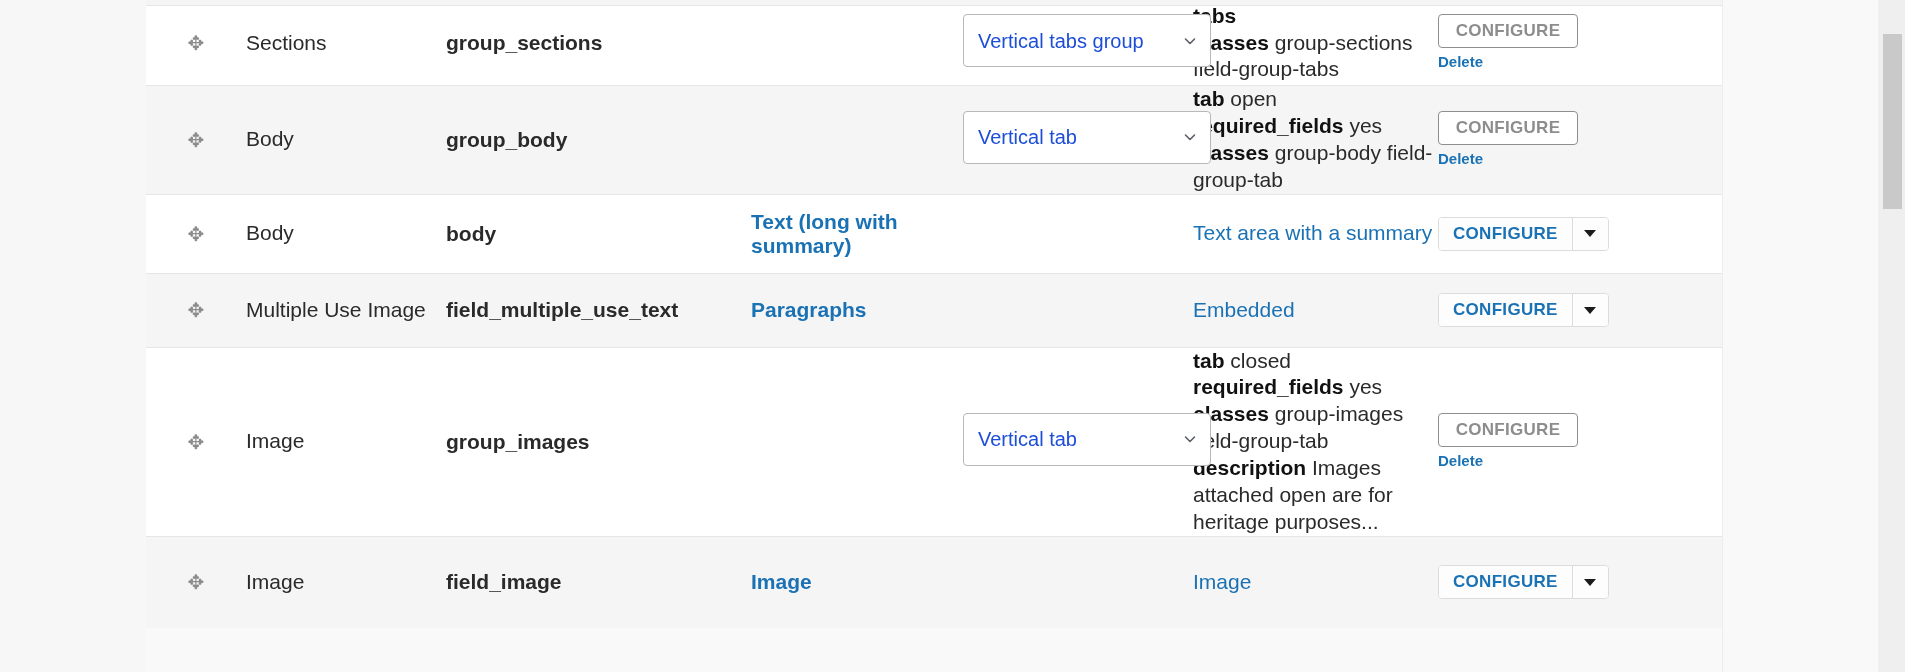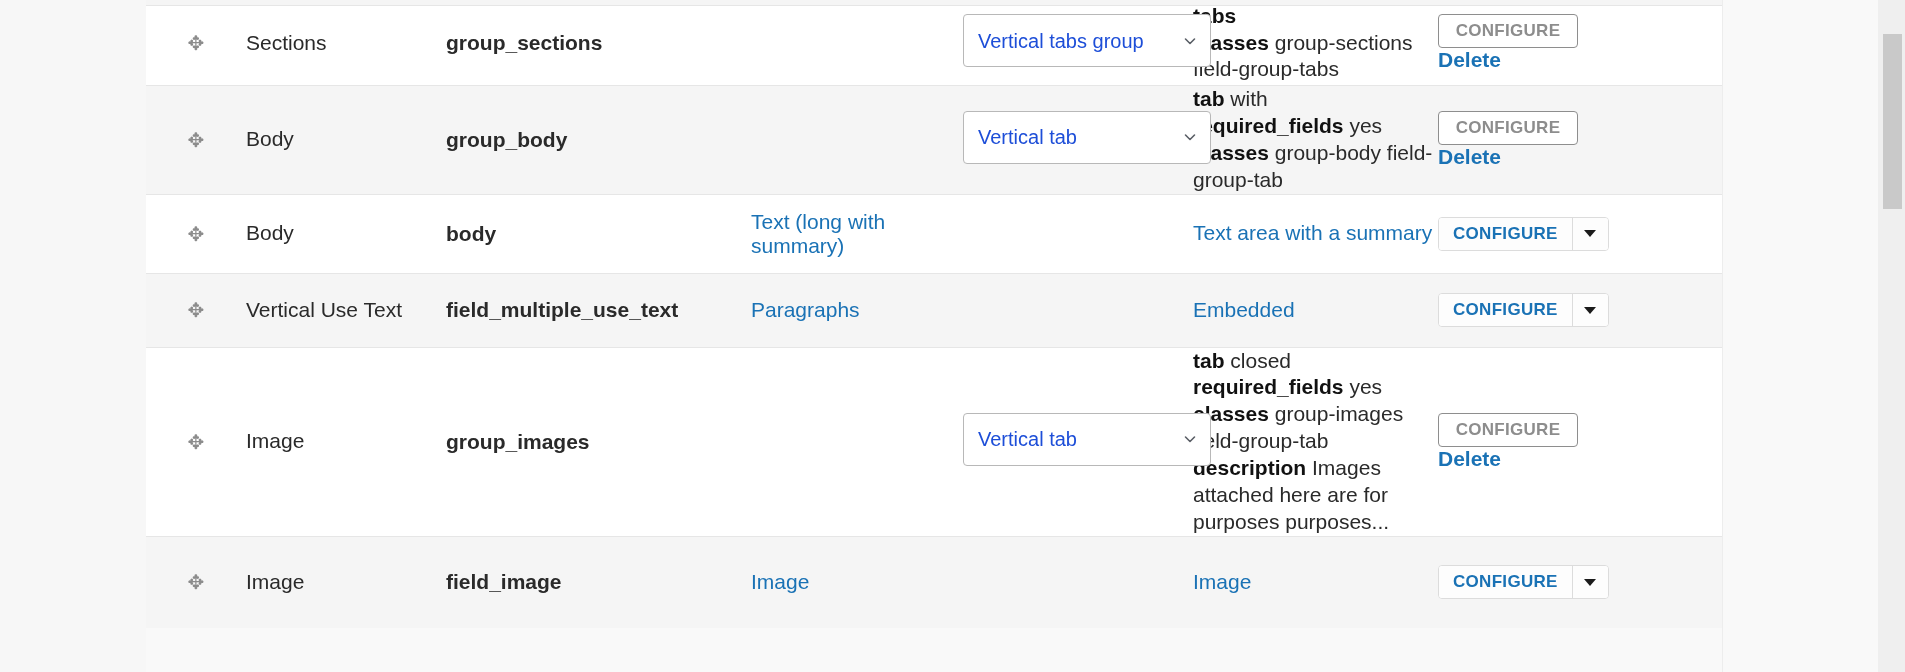"Delete" .del-link { font-size: 21px -> 15px }
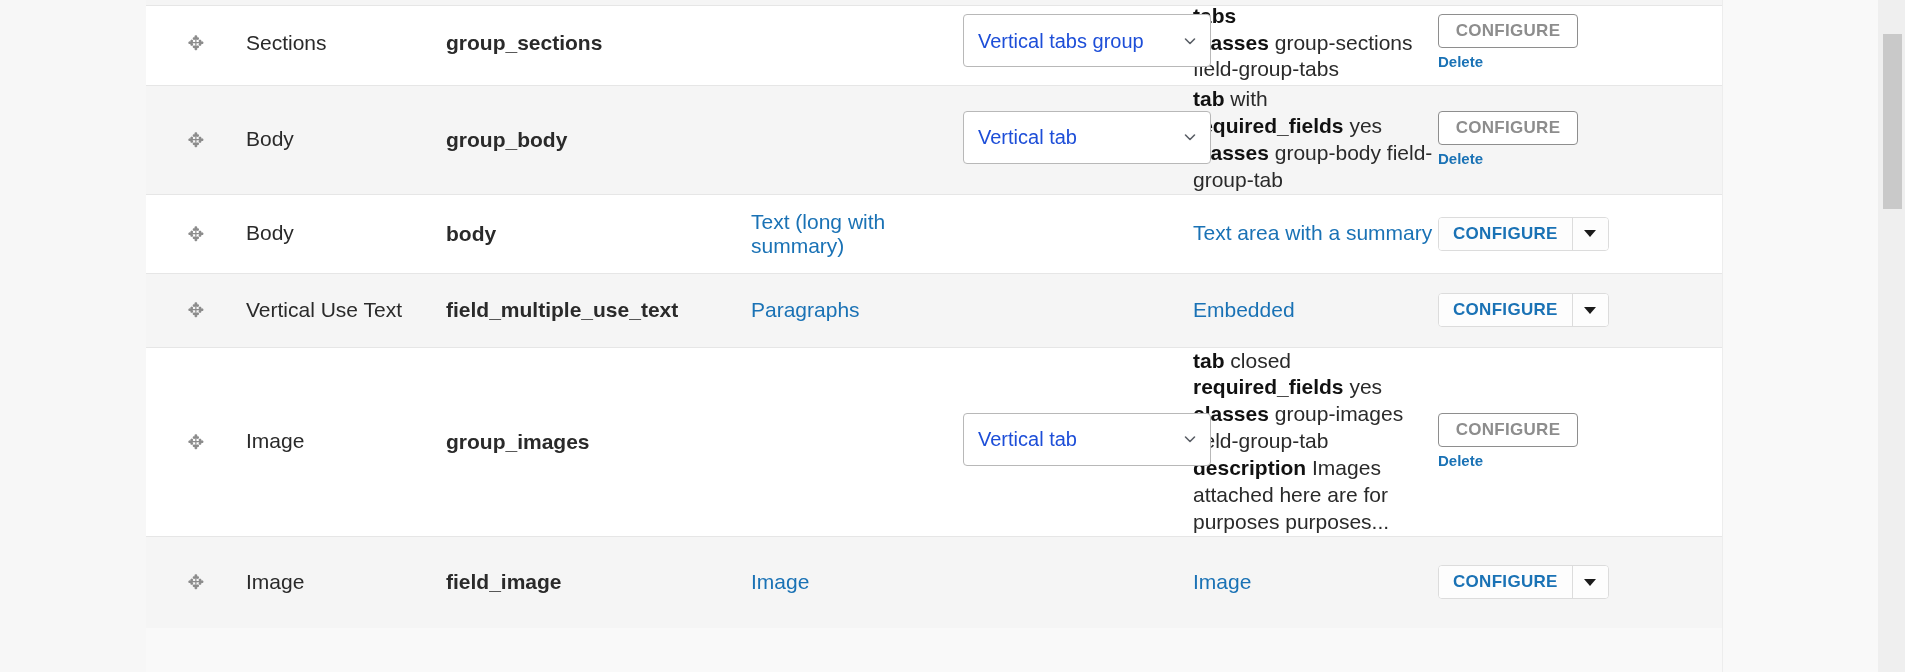"with" span { text: with -> open }
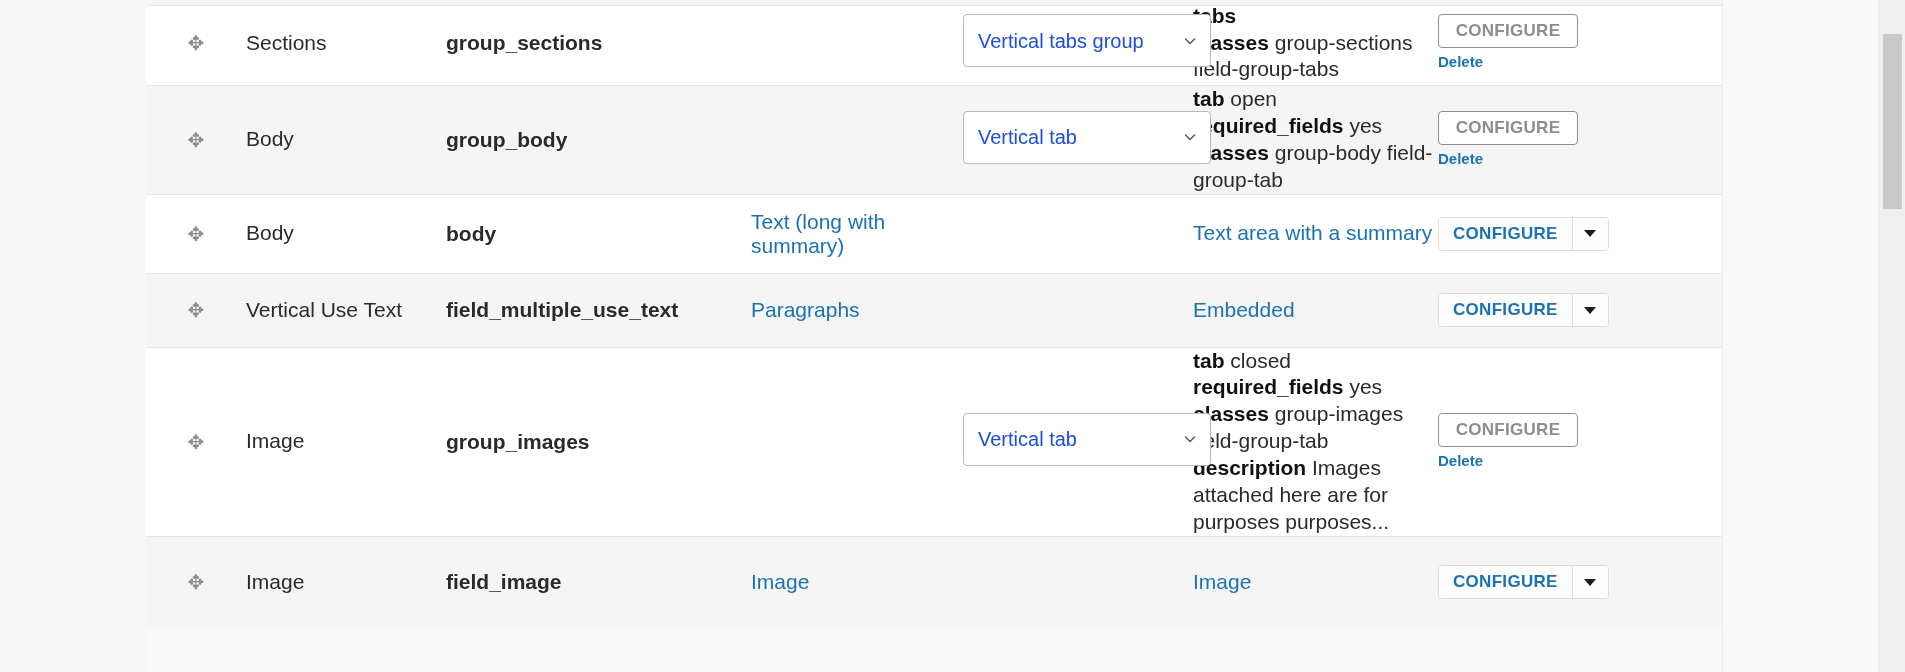"Text (long with summary)" .cell-type { font-weight: none -> bold }
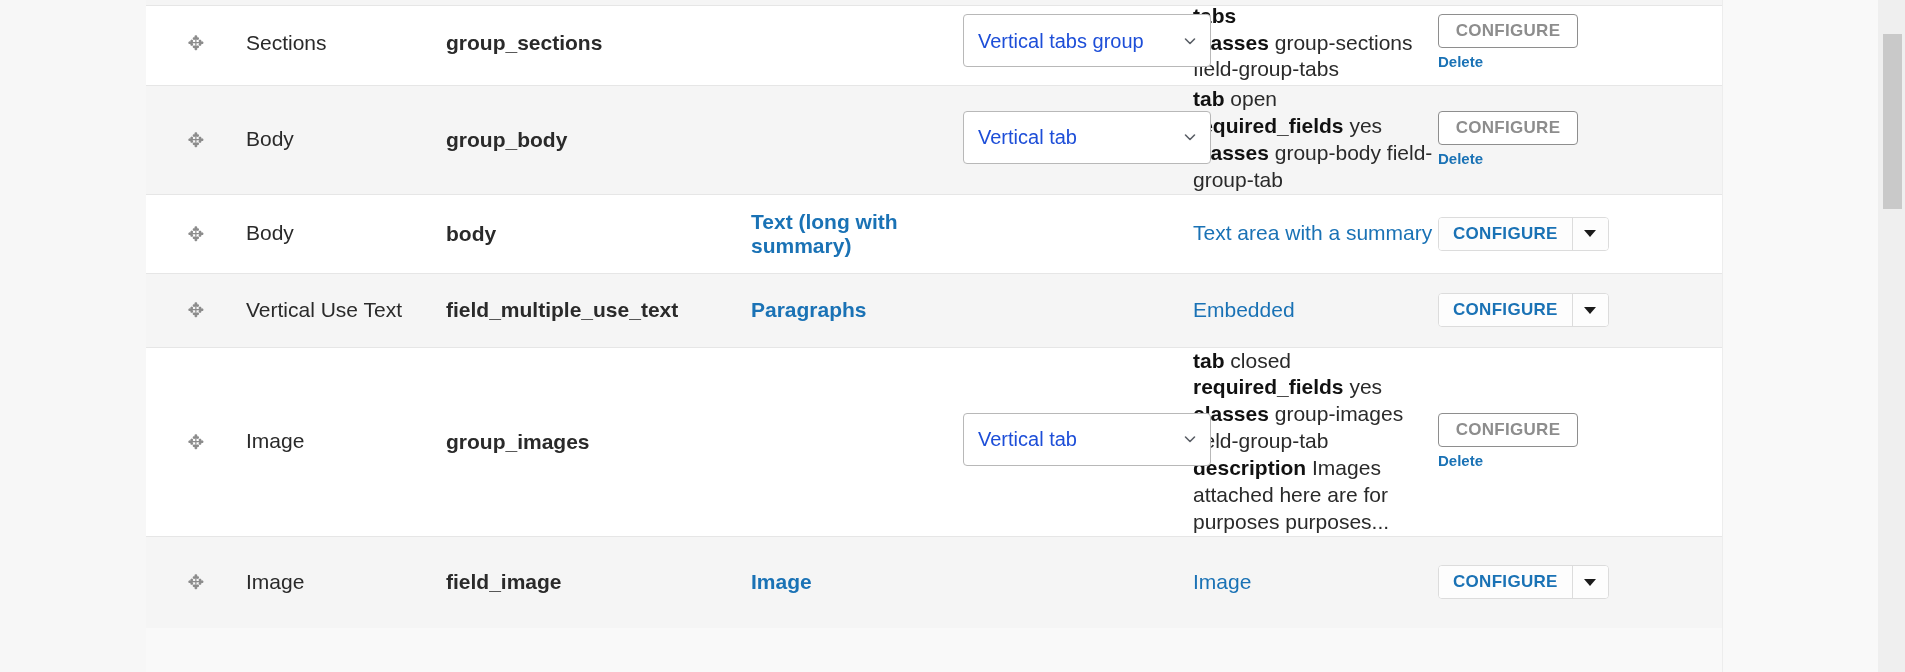"Vertical Use Text" td.cell-label { text: Vertical Use Text -> Multiple Use Image }
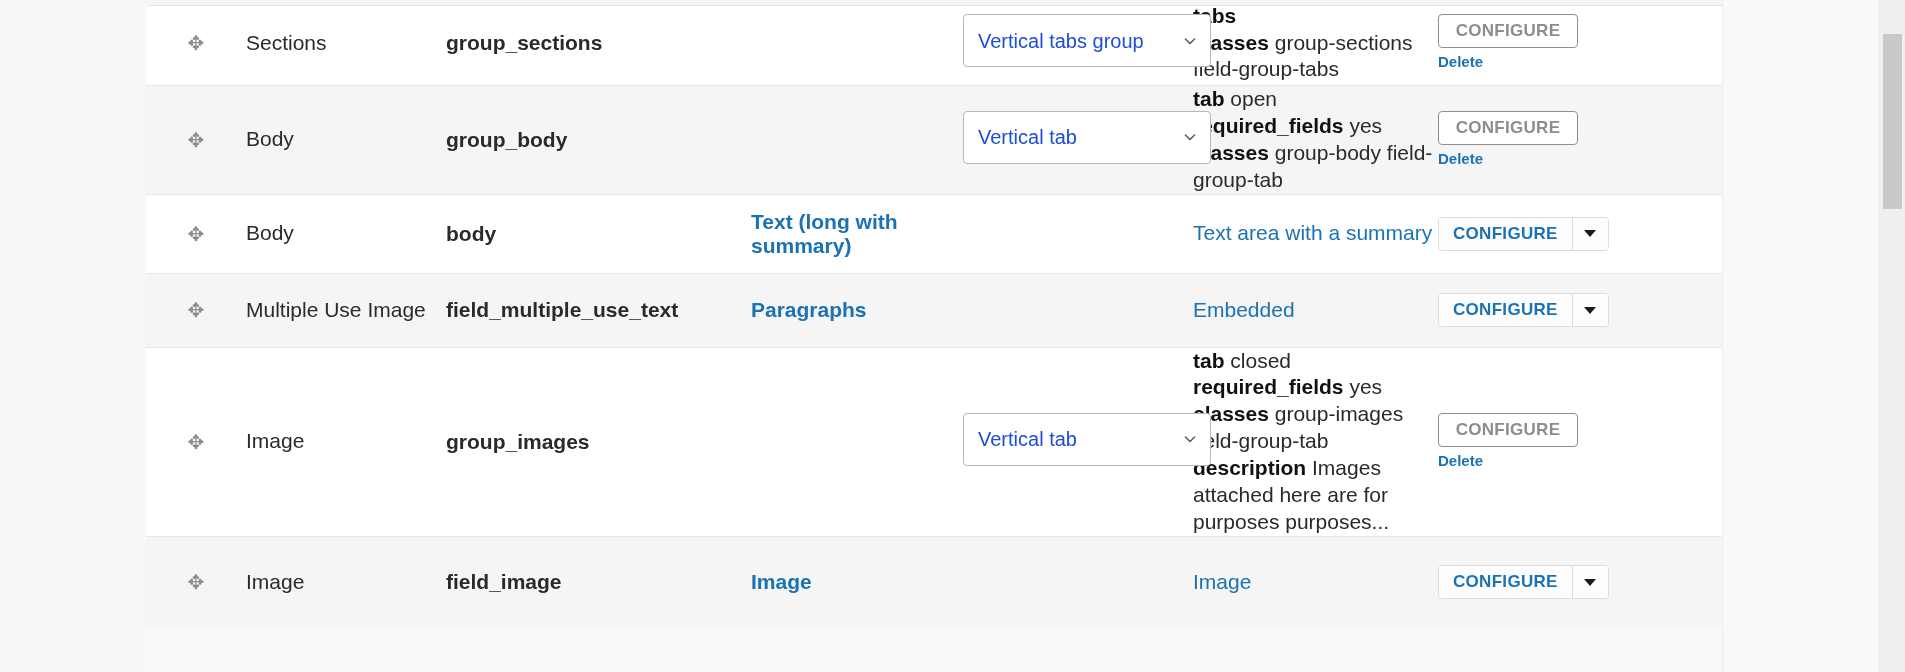"Images attached here are for" span { text: here are for purposes -> open are for heritage }
